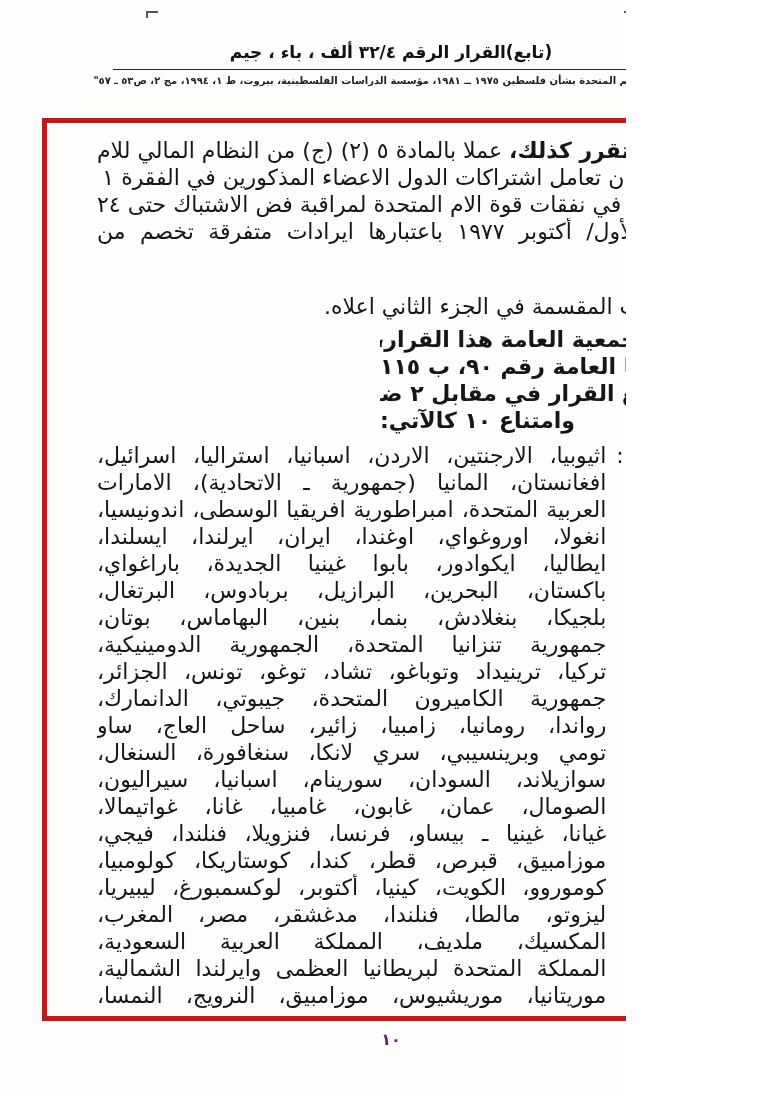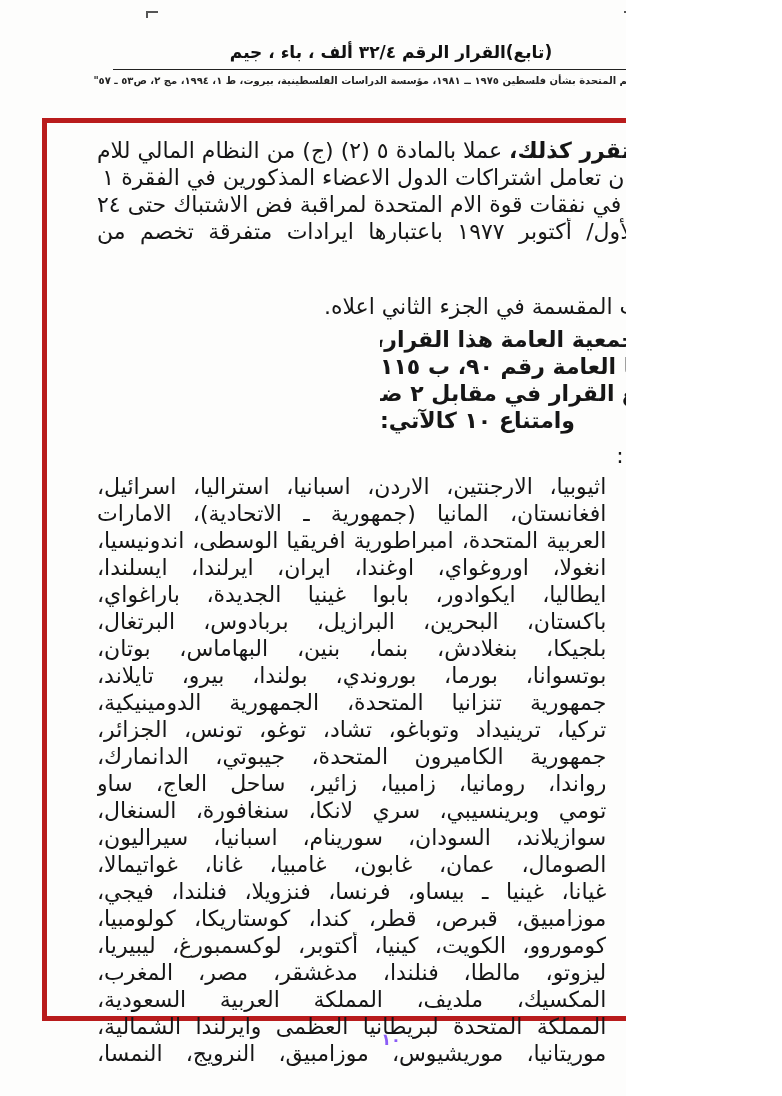"اثيوبيا، الارجنتين، الاردن، اسبانيا،" .country-lines { margin-top: 31px -> none }
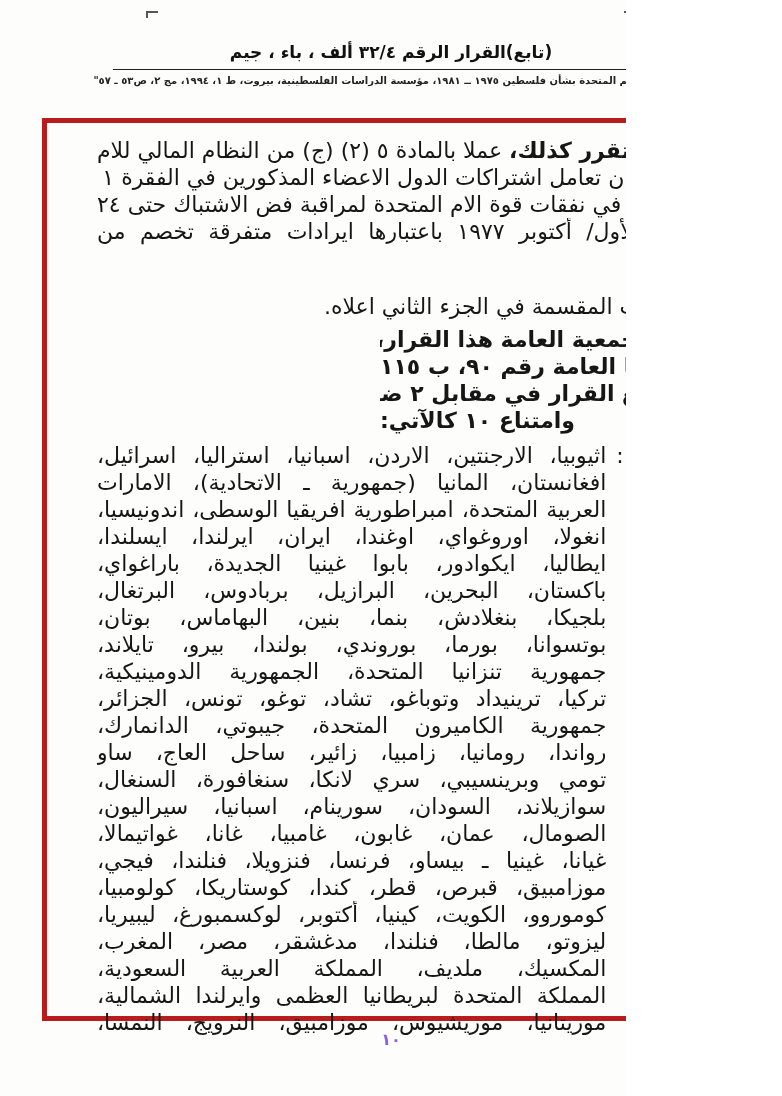"بوتسوانا، بورما، بوروندي، بولندا، بيرو،" div.jline { html: <div>بوتسوانا، بورما، بوروندي، بولندا، بيرو، تايلاند،</div> -> none }
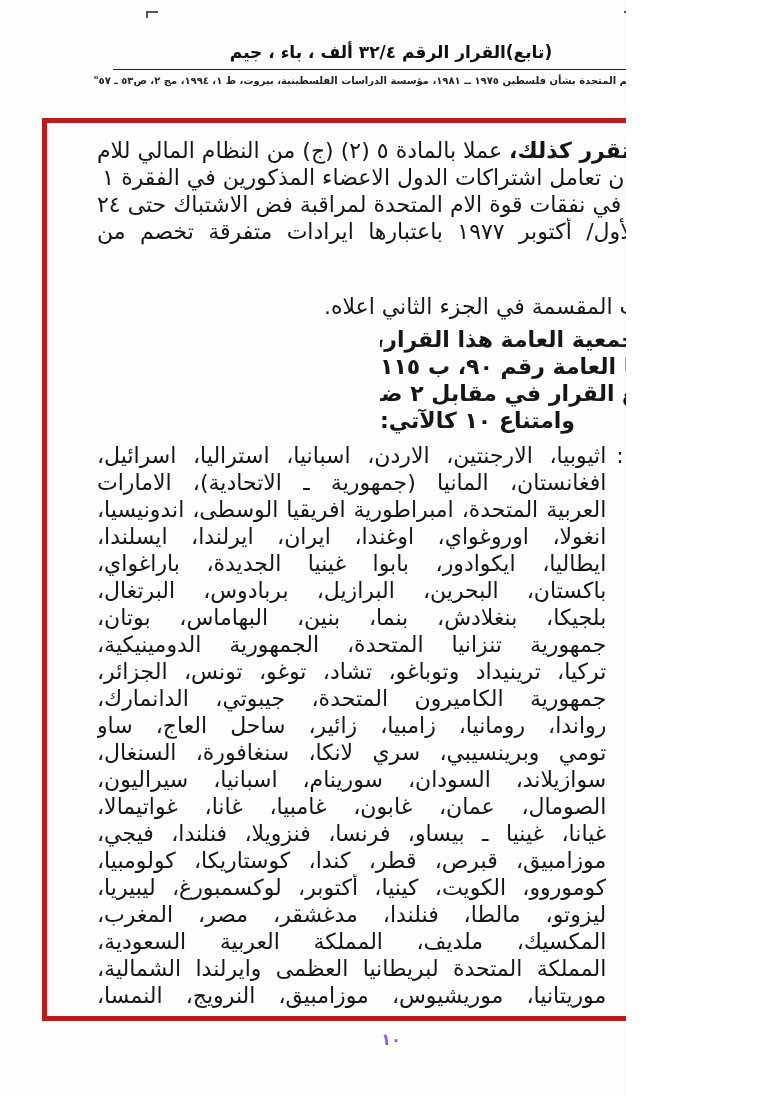"١٠" .page-number { color: #8b5cf6 -> #701a75 }
